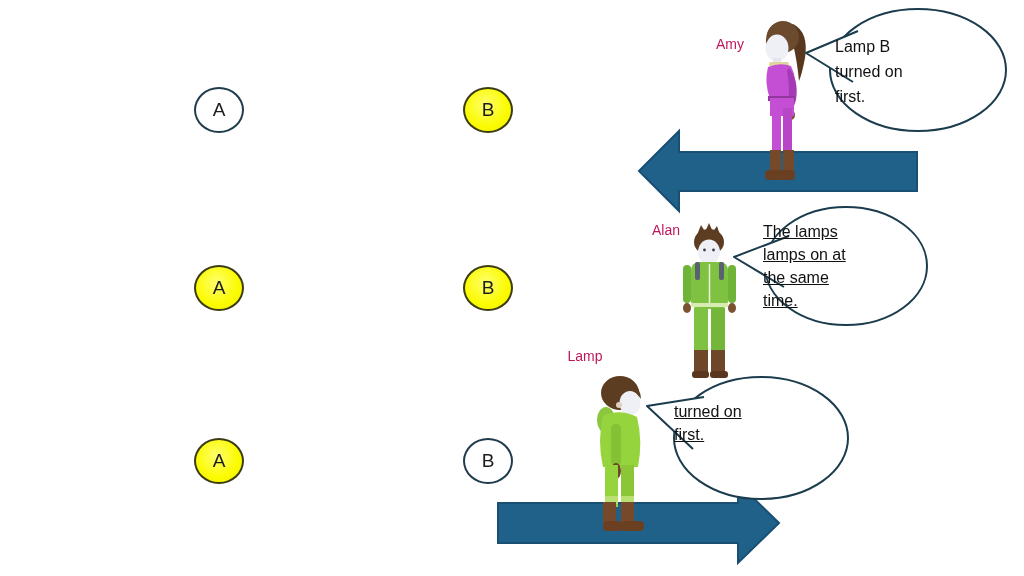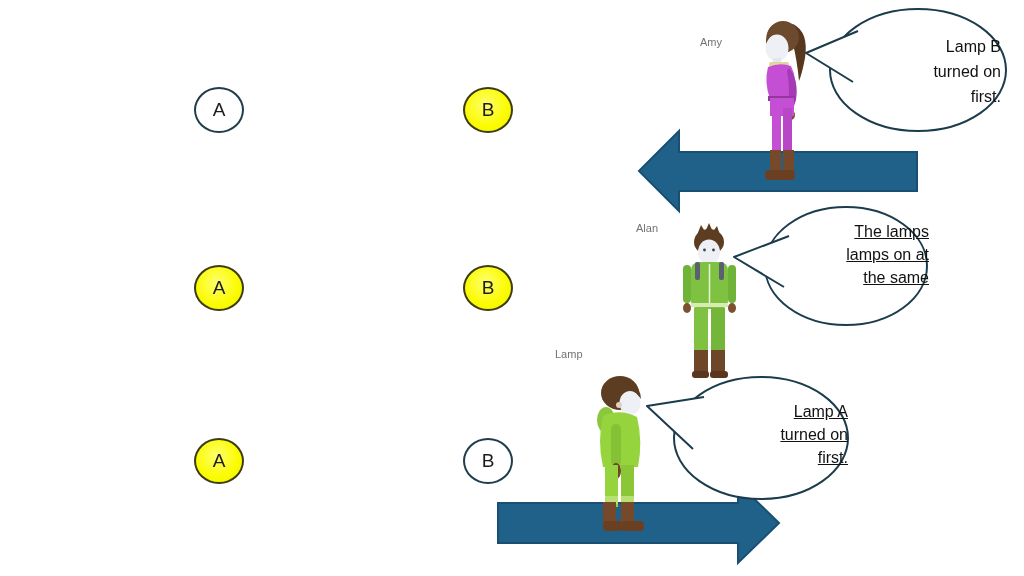"Amy" .name-label { color: #737373 -> #be185d; font-size: 11px -> 14px; text-align: none -> center }
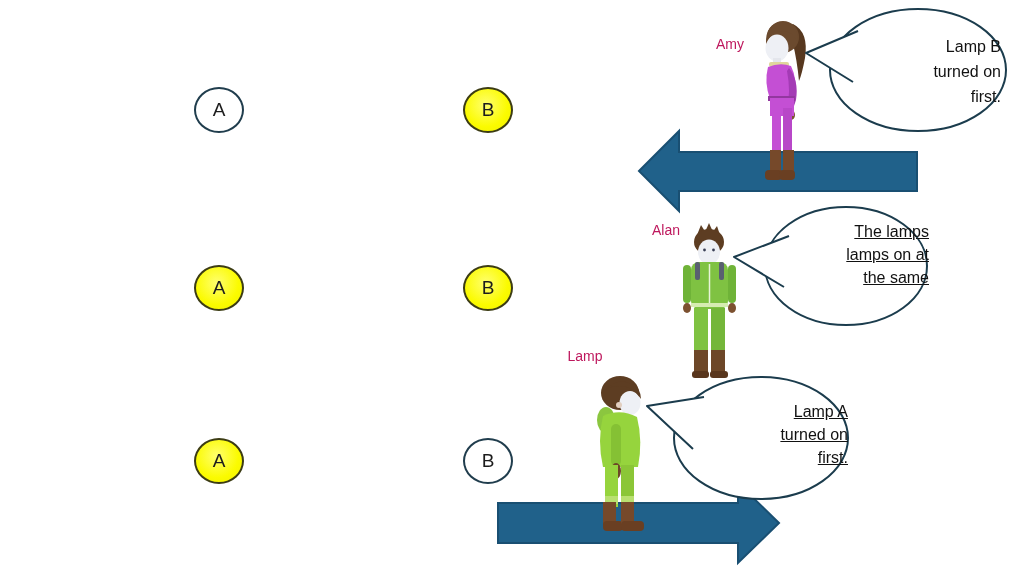"Lamp B" .speech-text { text-align: right -> left }
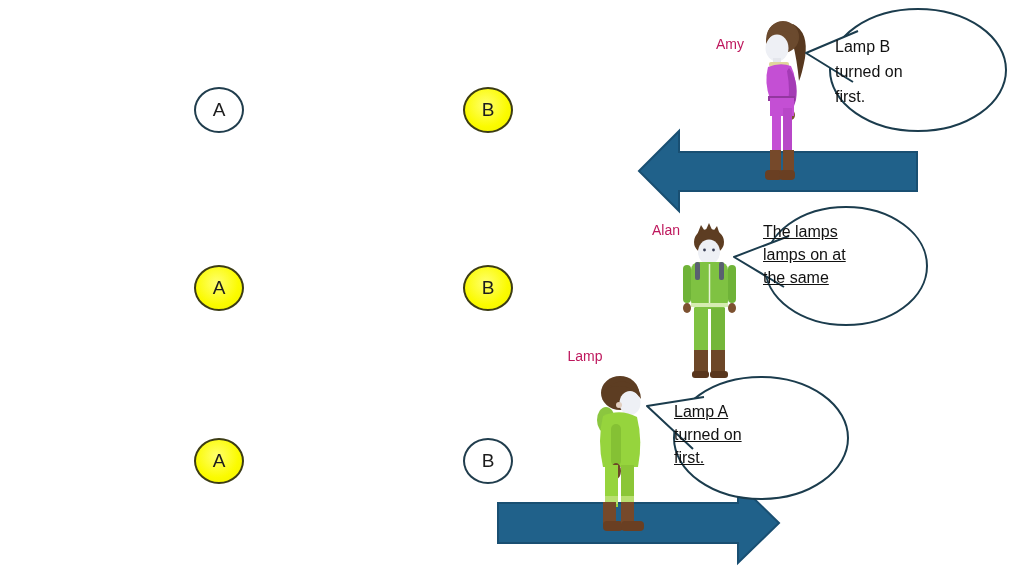"time." div { html: none -> <div>time.</div> }
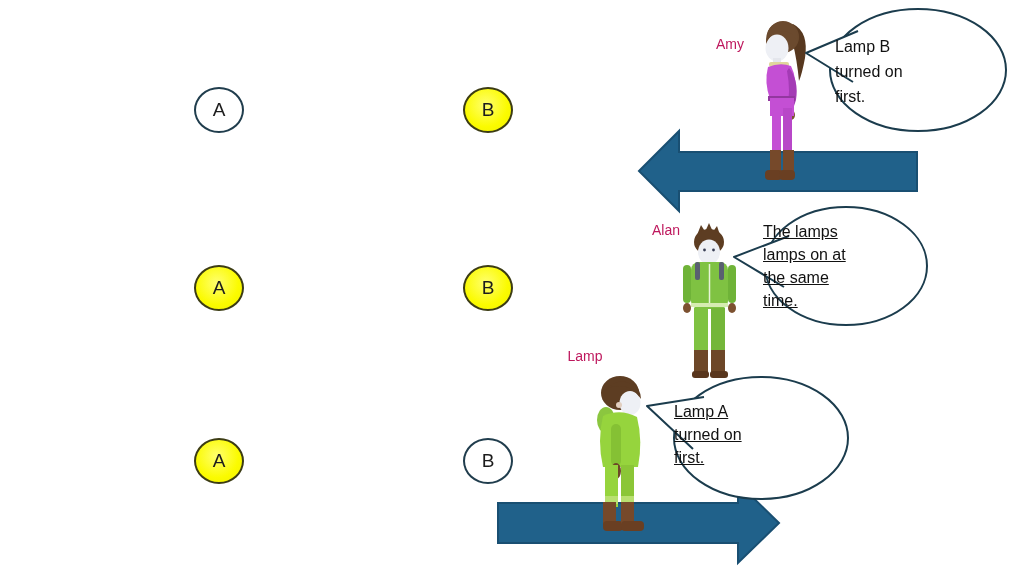"Lamp A" div { html: <div>Lamp A</div> -> none }
